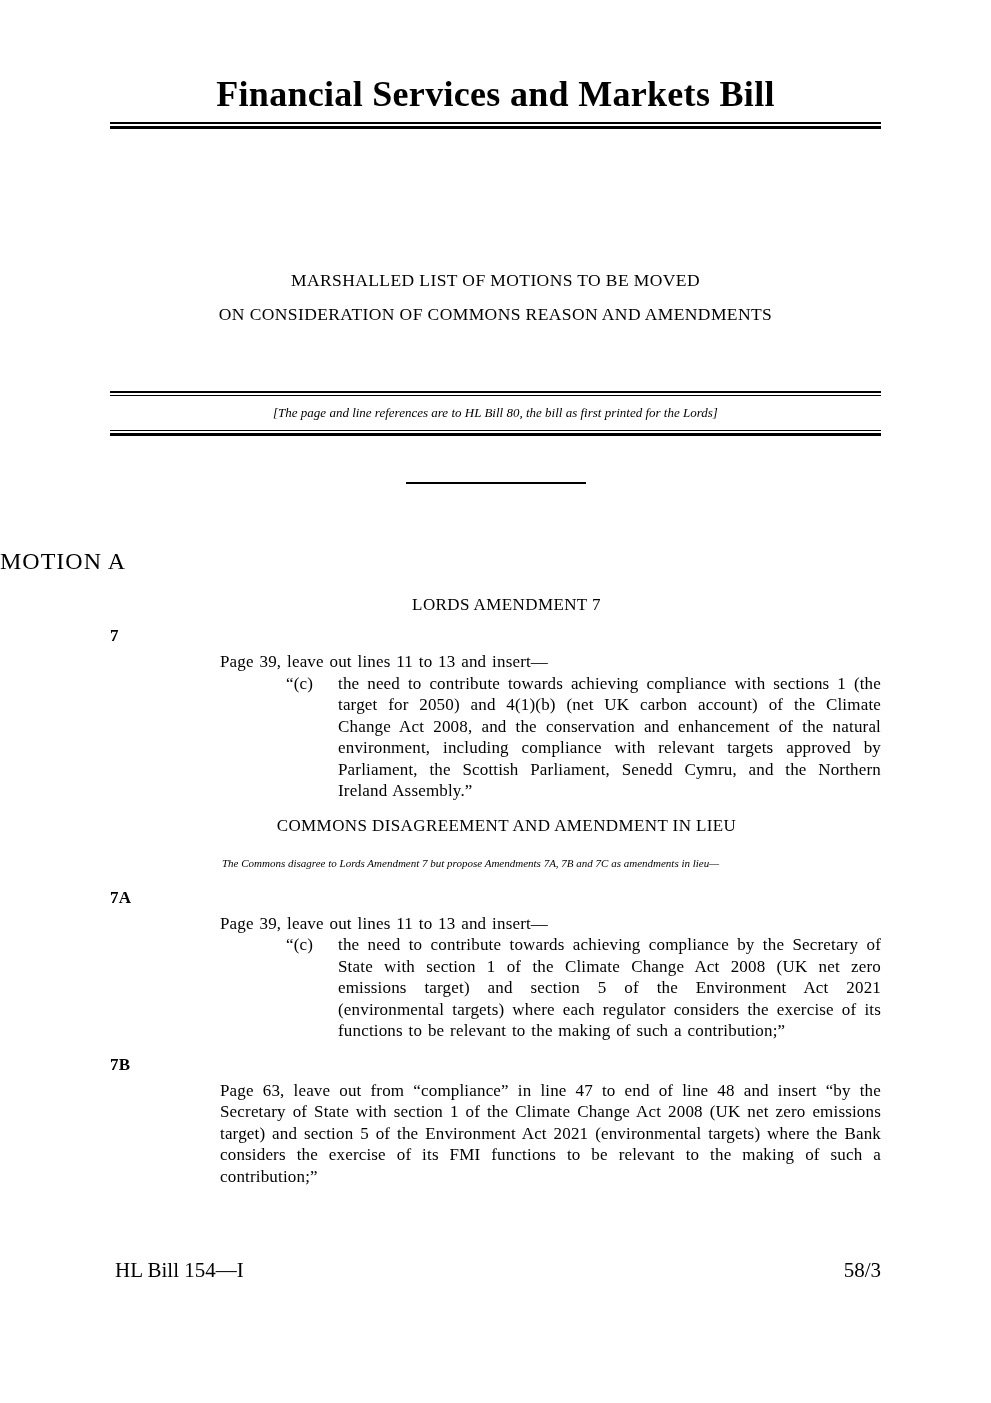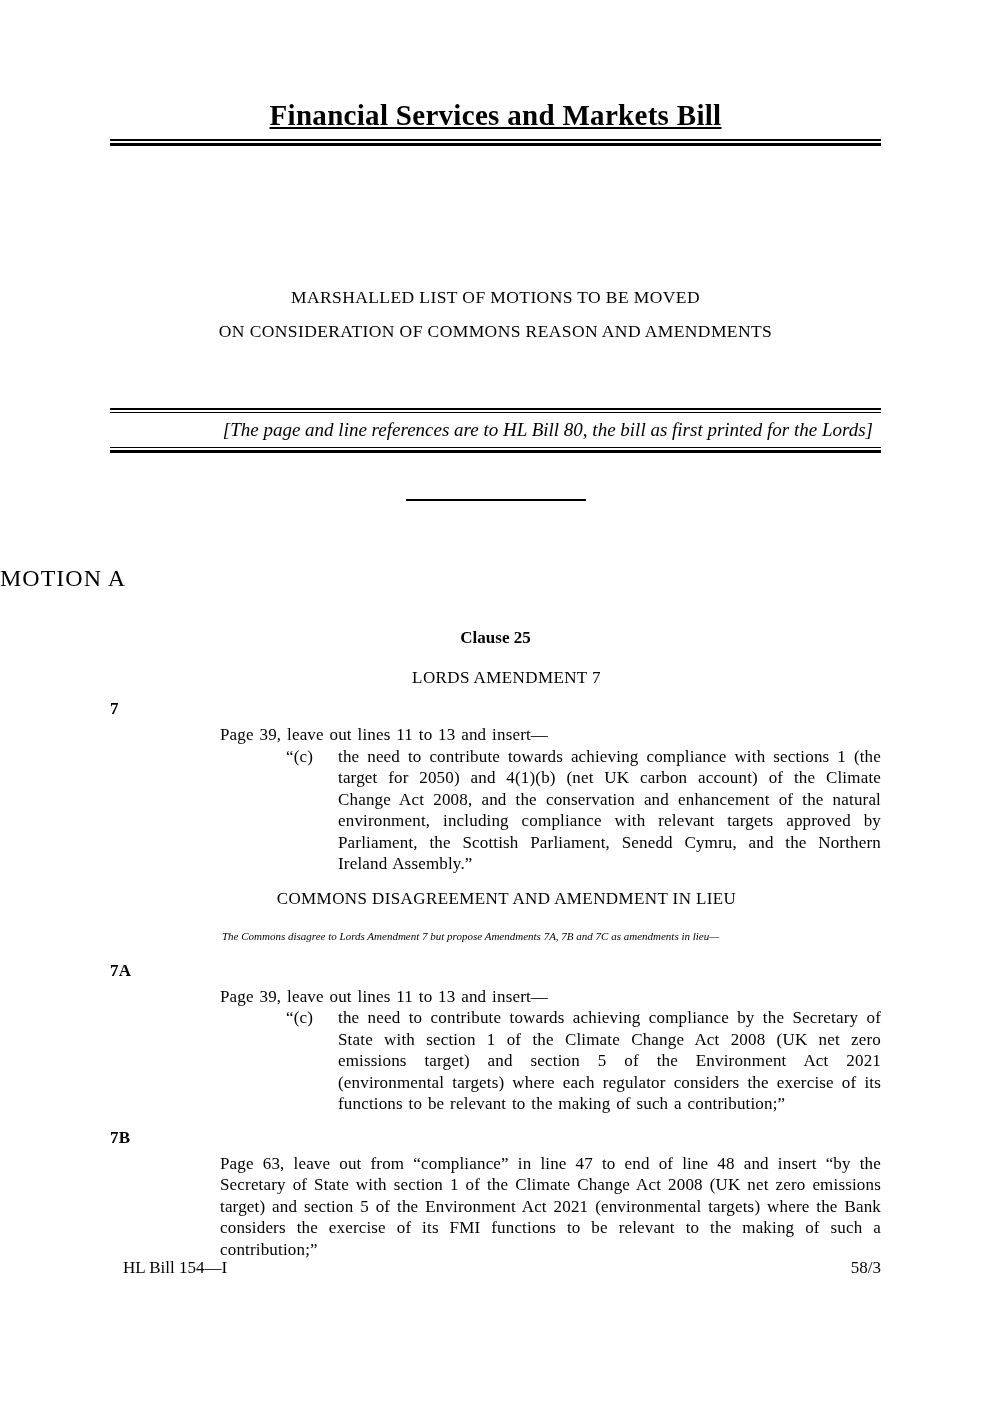"Financial Services and Markets Bill" .doc-title { font-size: 29px -> 36px; padding-top: 99px -> 73px; text-decoration: underline -> none }
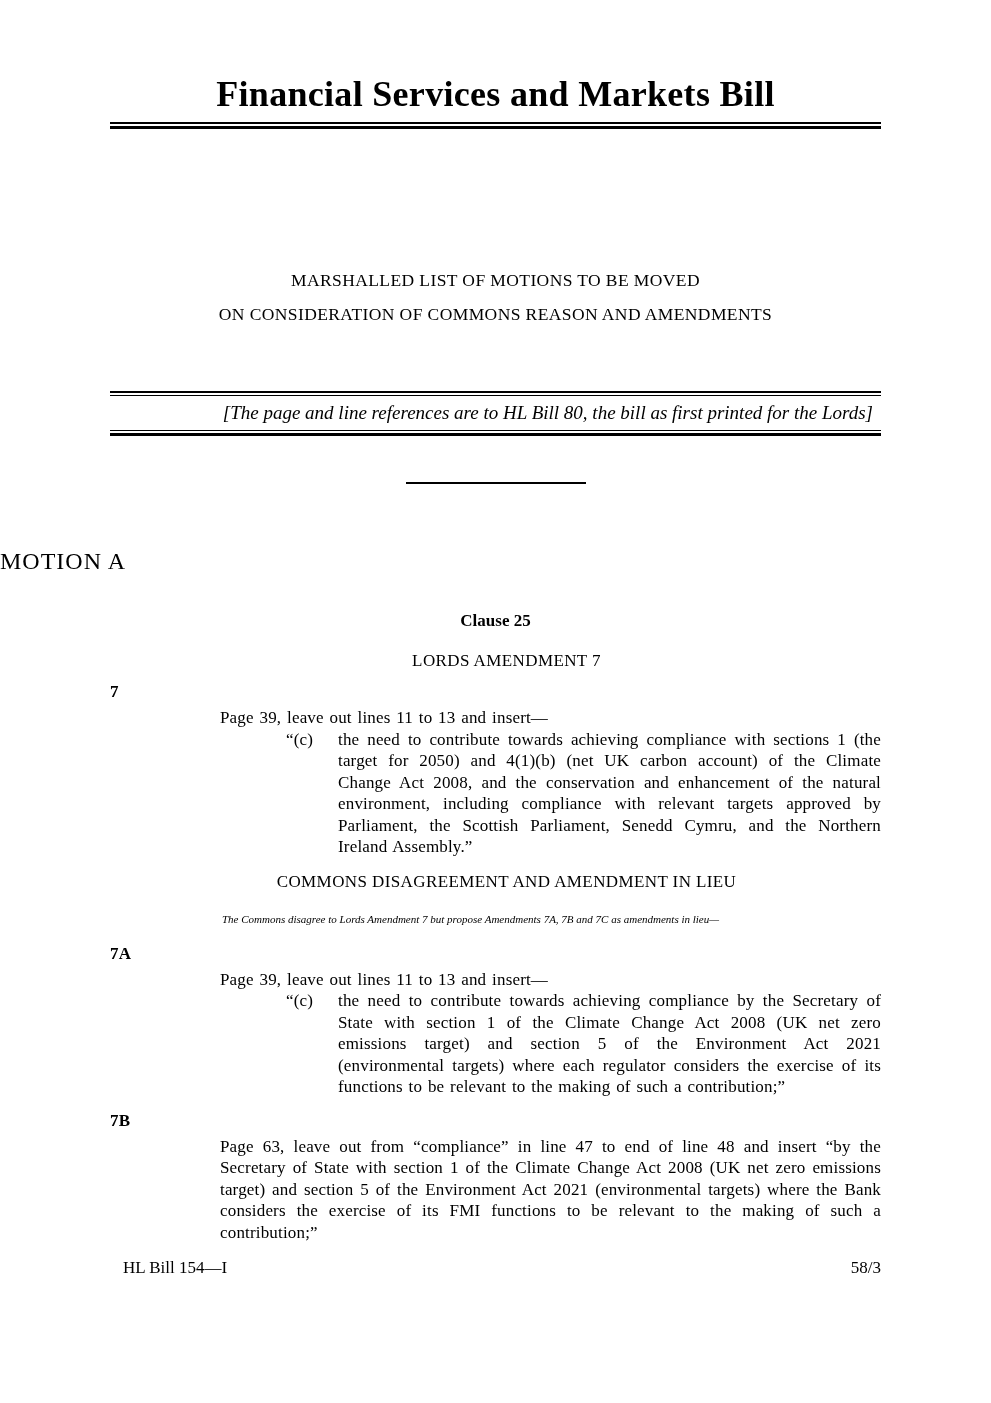"[The page and line references" .note-text { font-size: 19px -> 13px; text-align: right -> center }
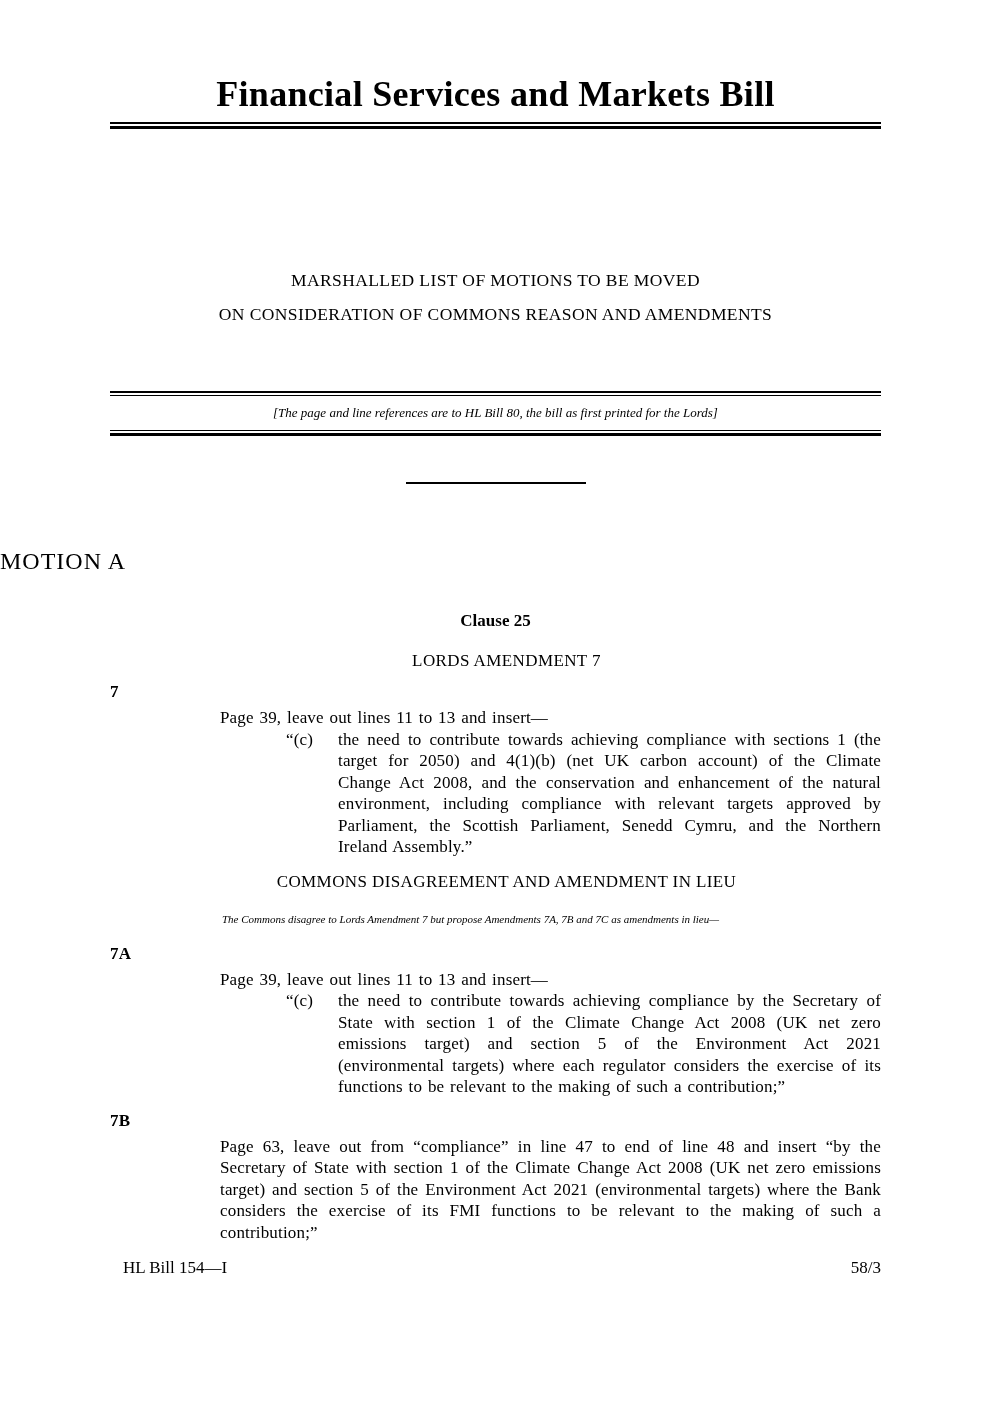"Clause 25" h3.clause-heading { html: <h3>Clause 25</h3> -> none }
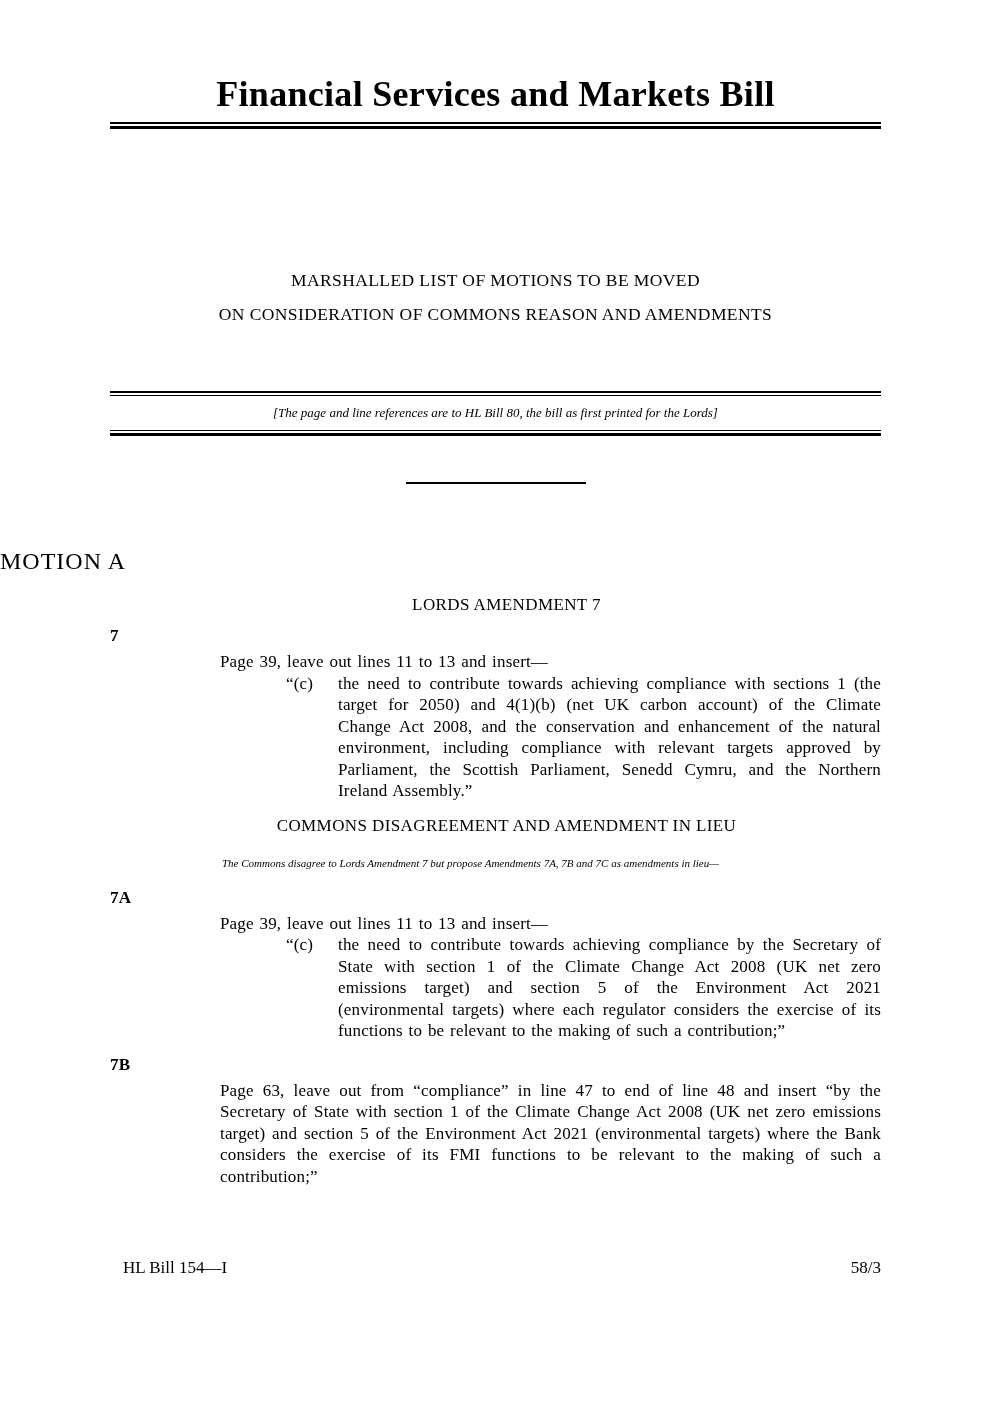"HL Bill 154—I" .footer { font-size: 17px -> 21px; margin-left: 8px -> none }
